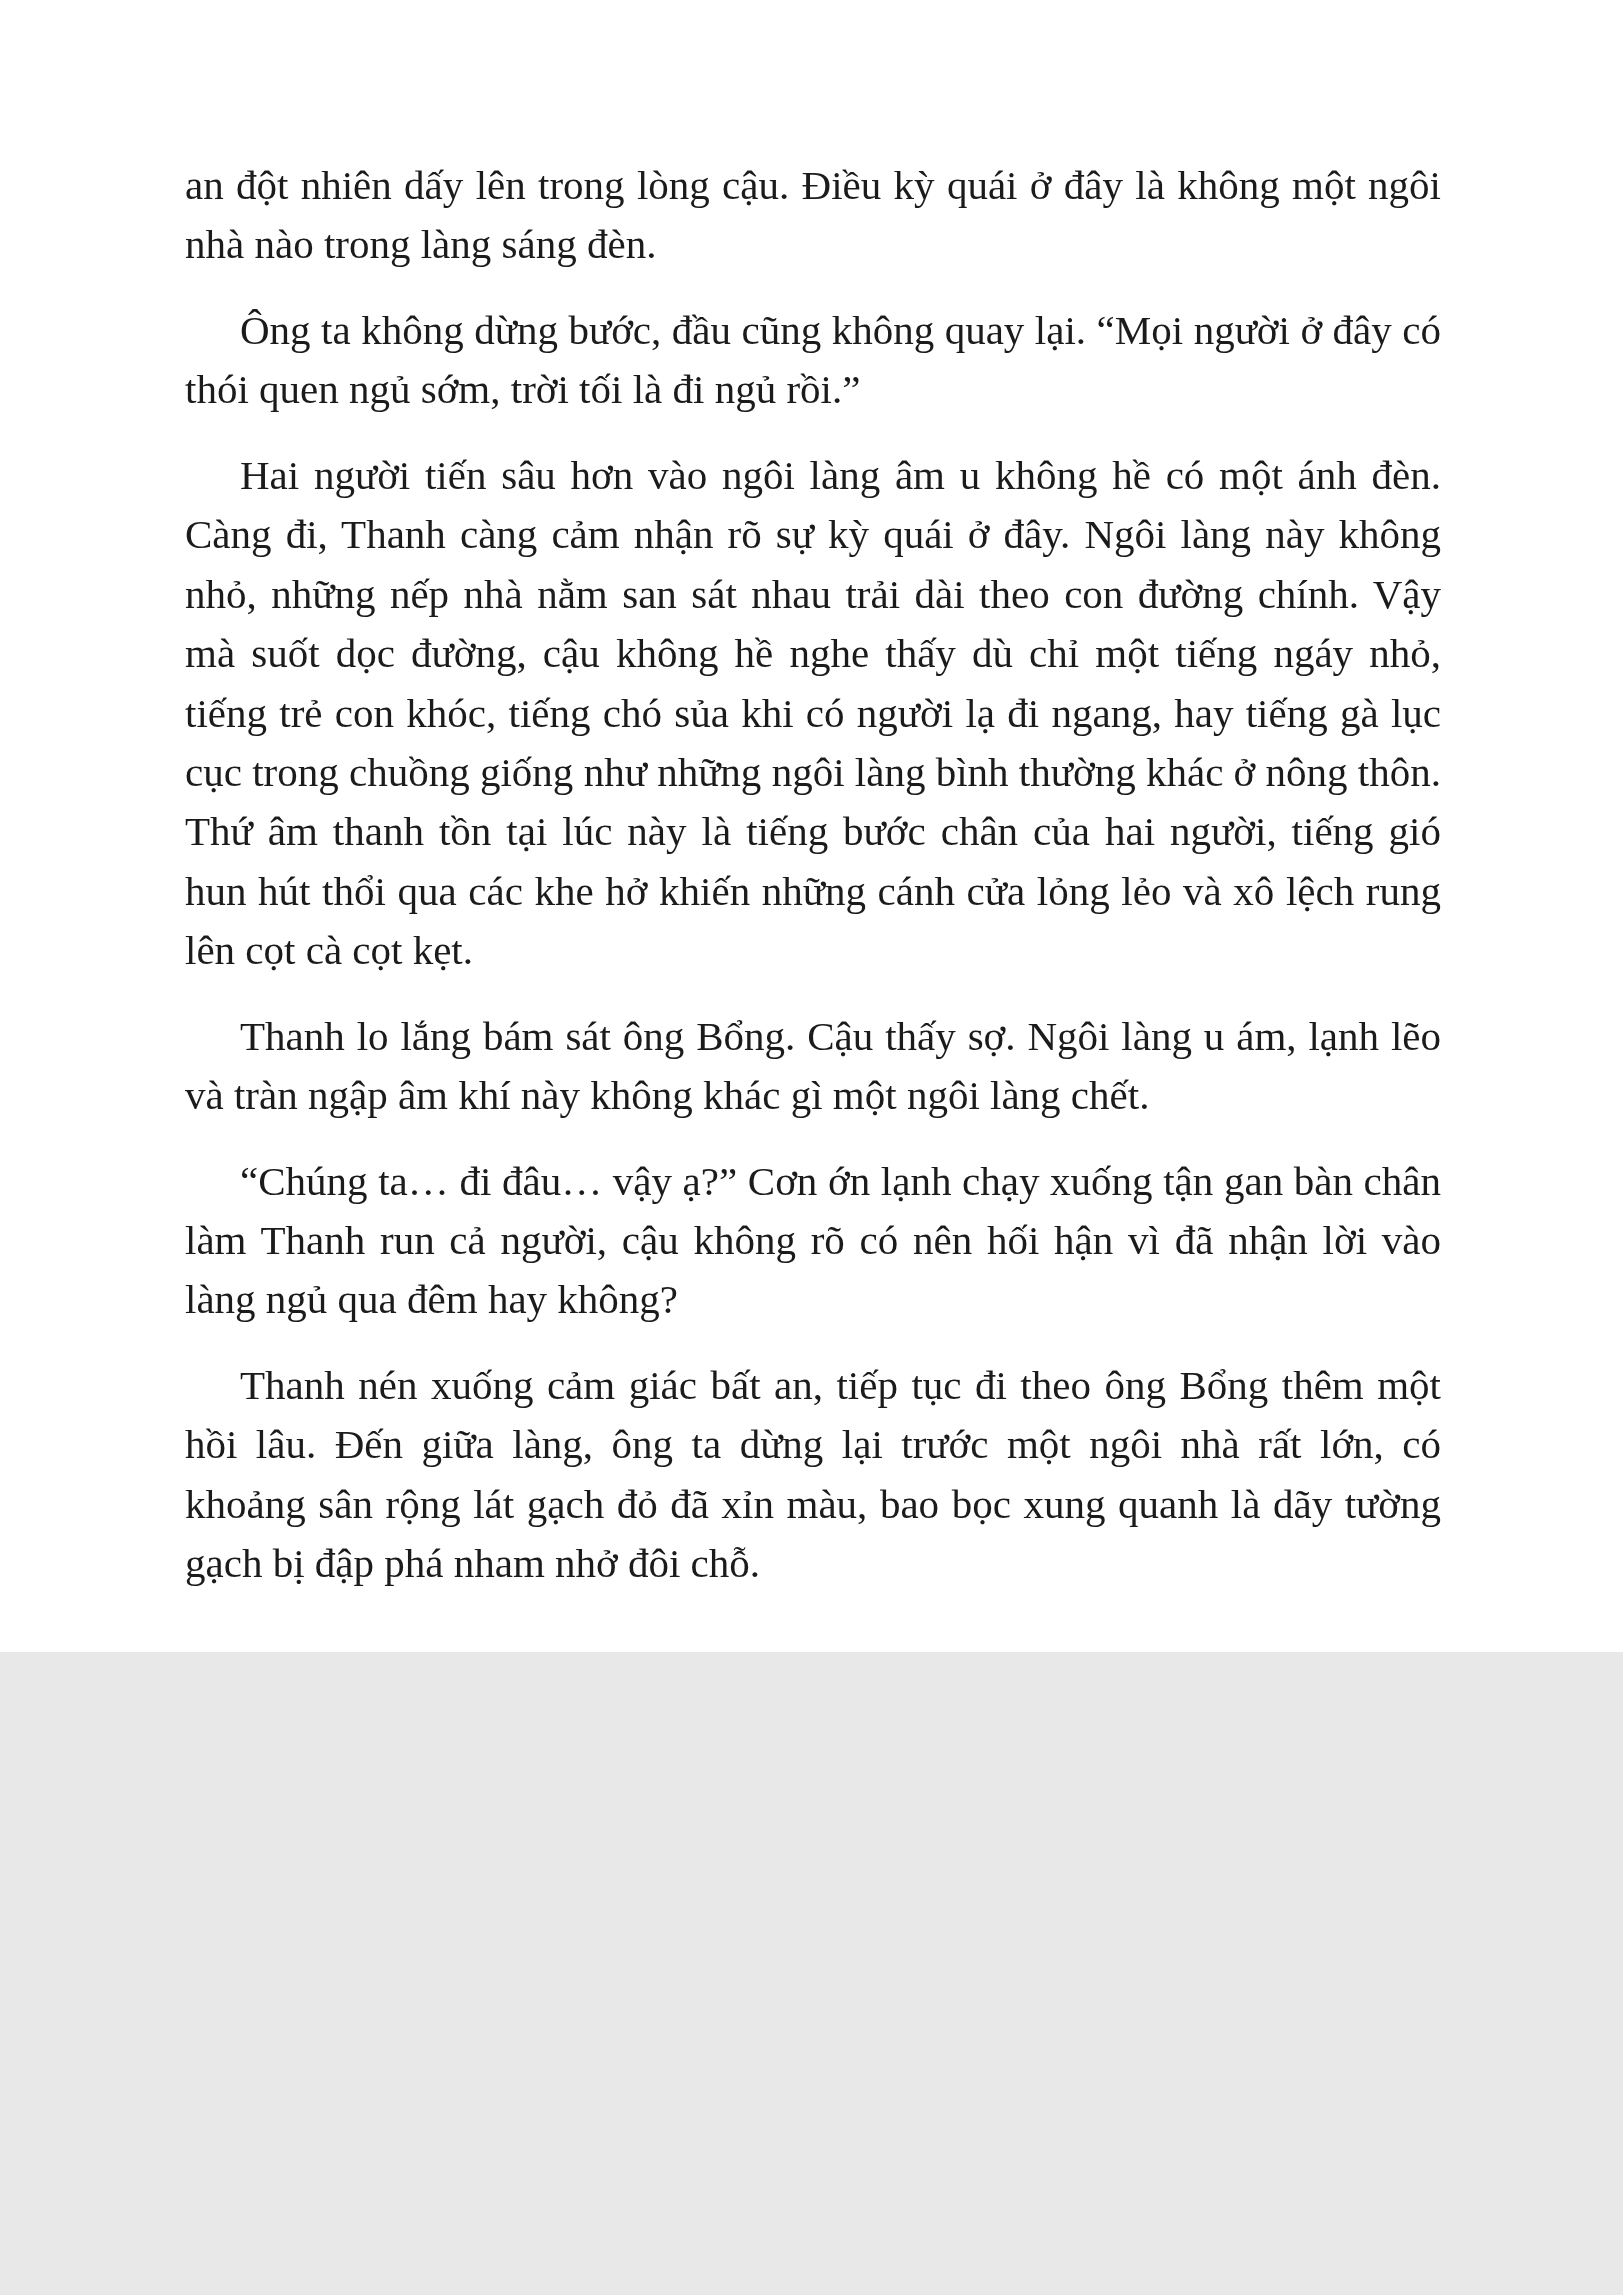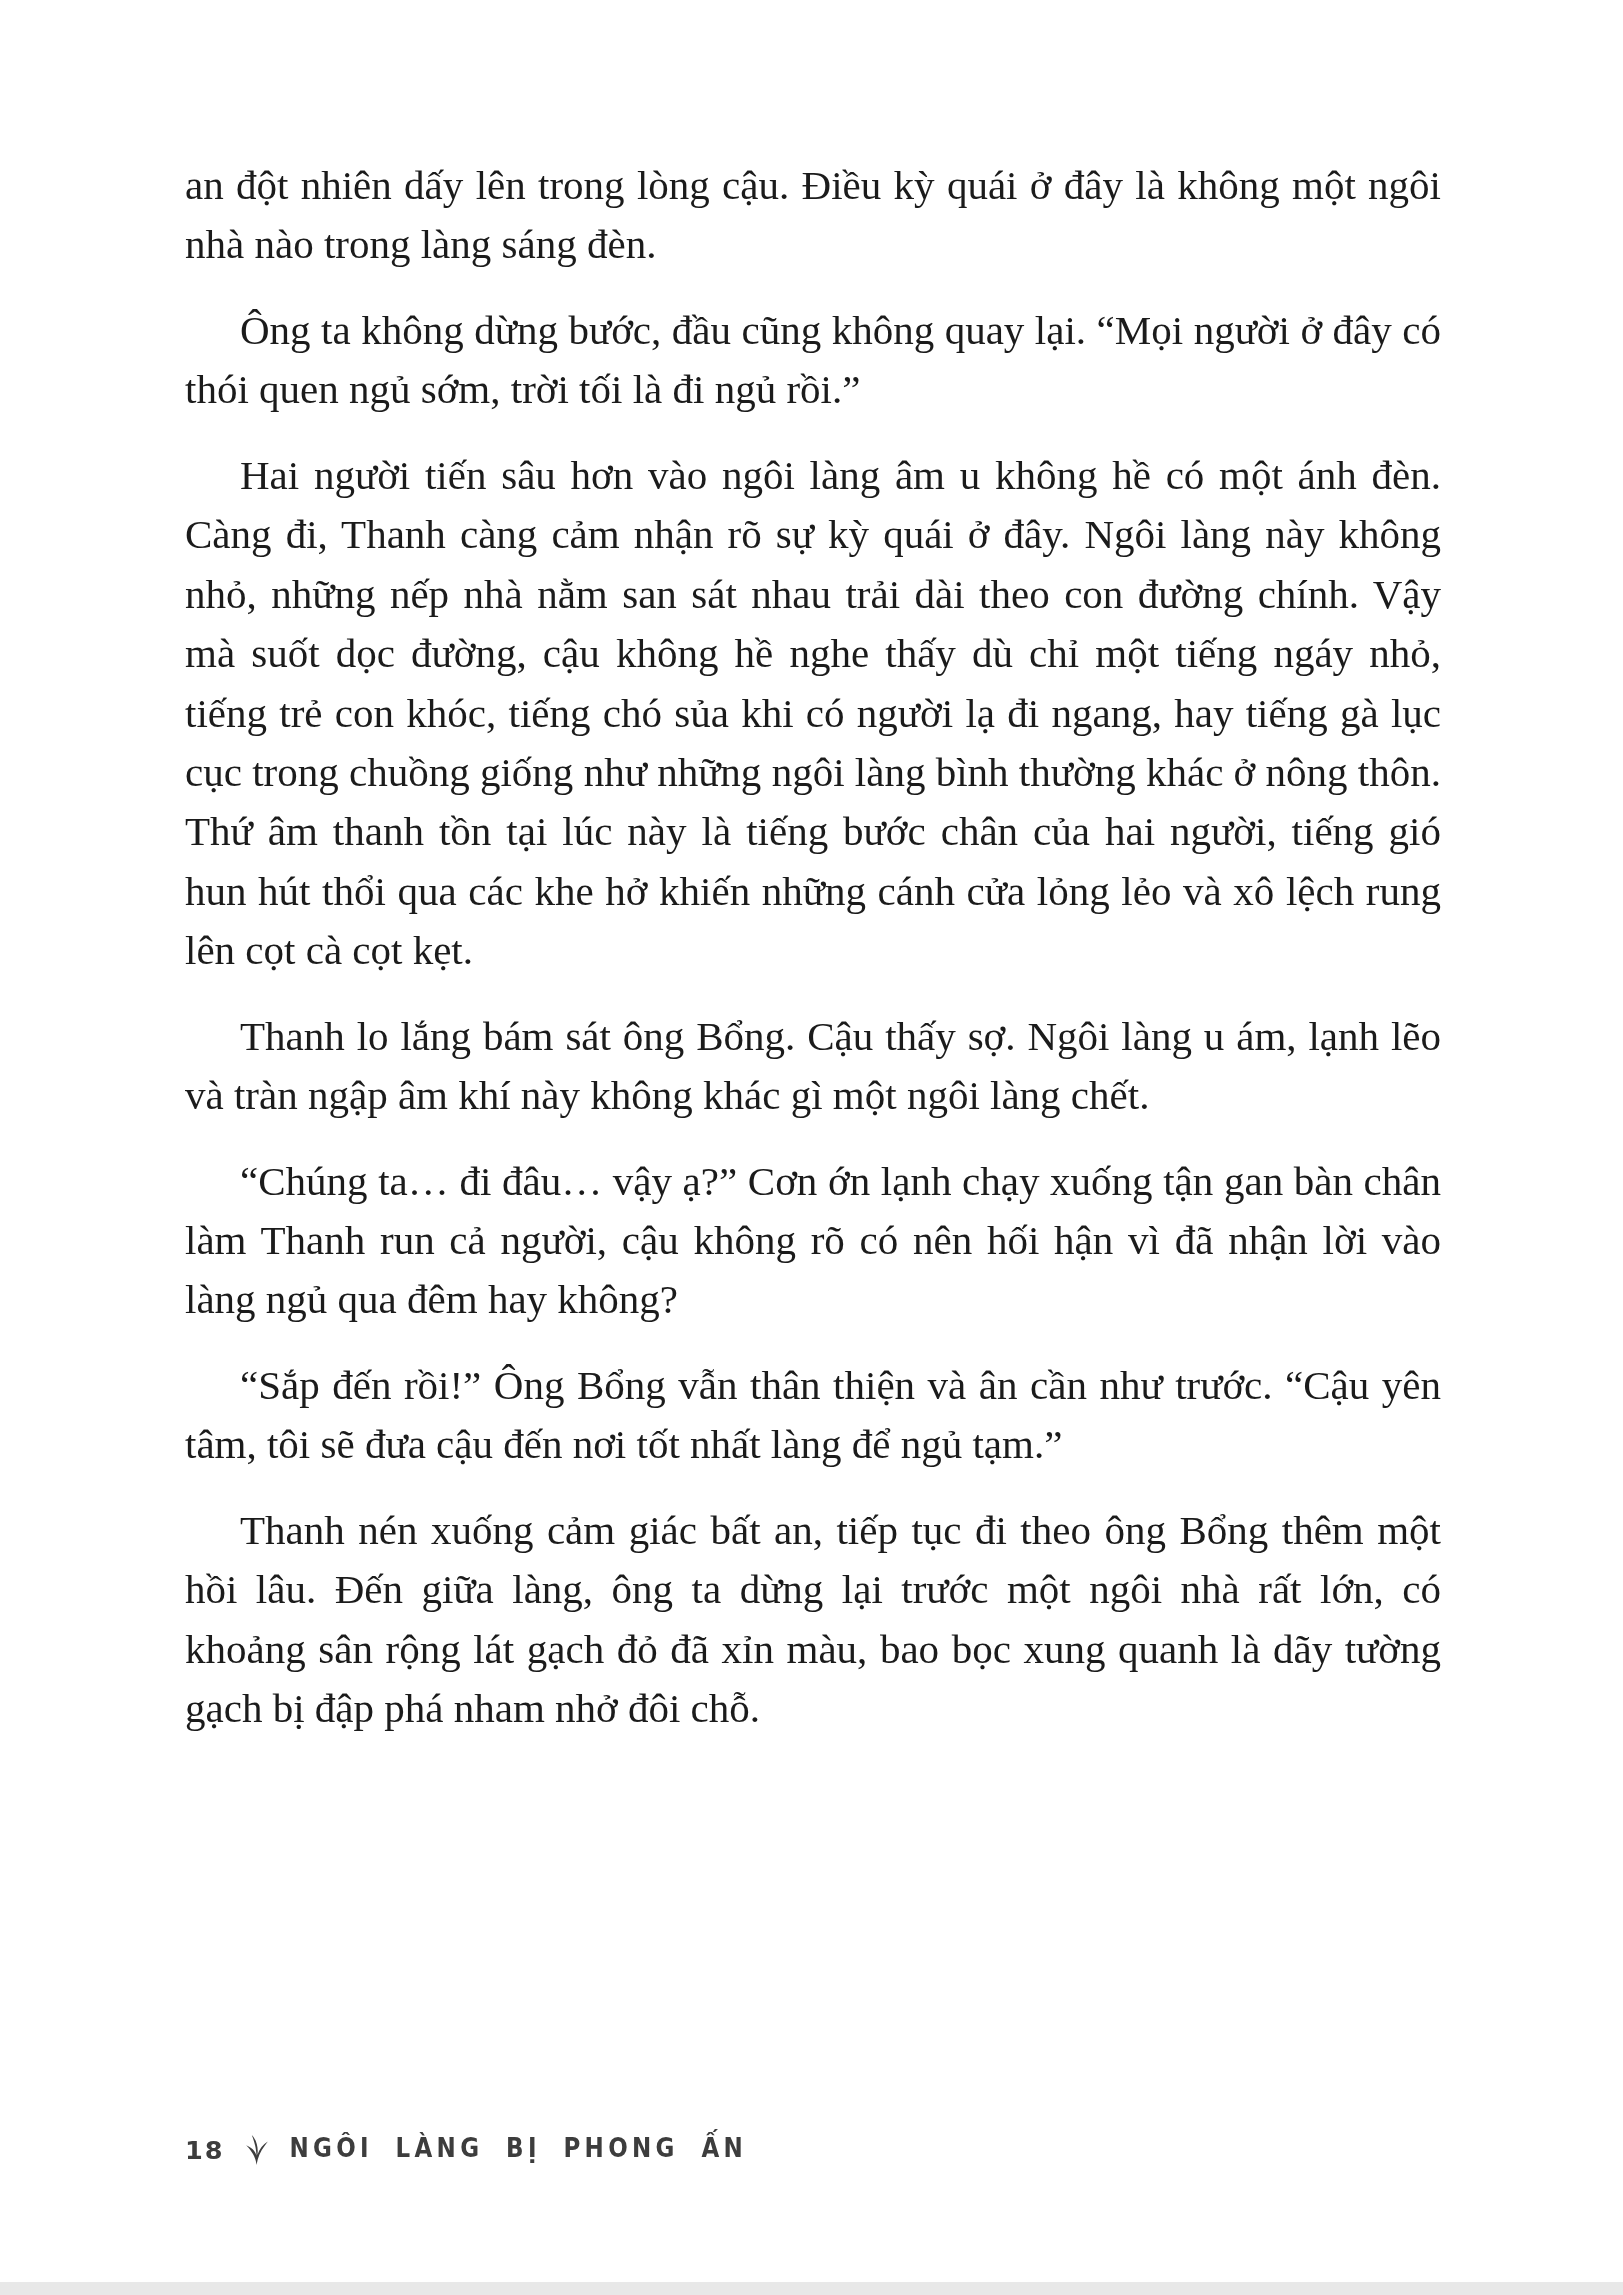"an đột nhiên dấy lên" .page { height: 2282px -> 1652px }
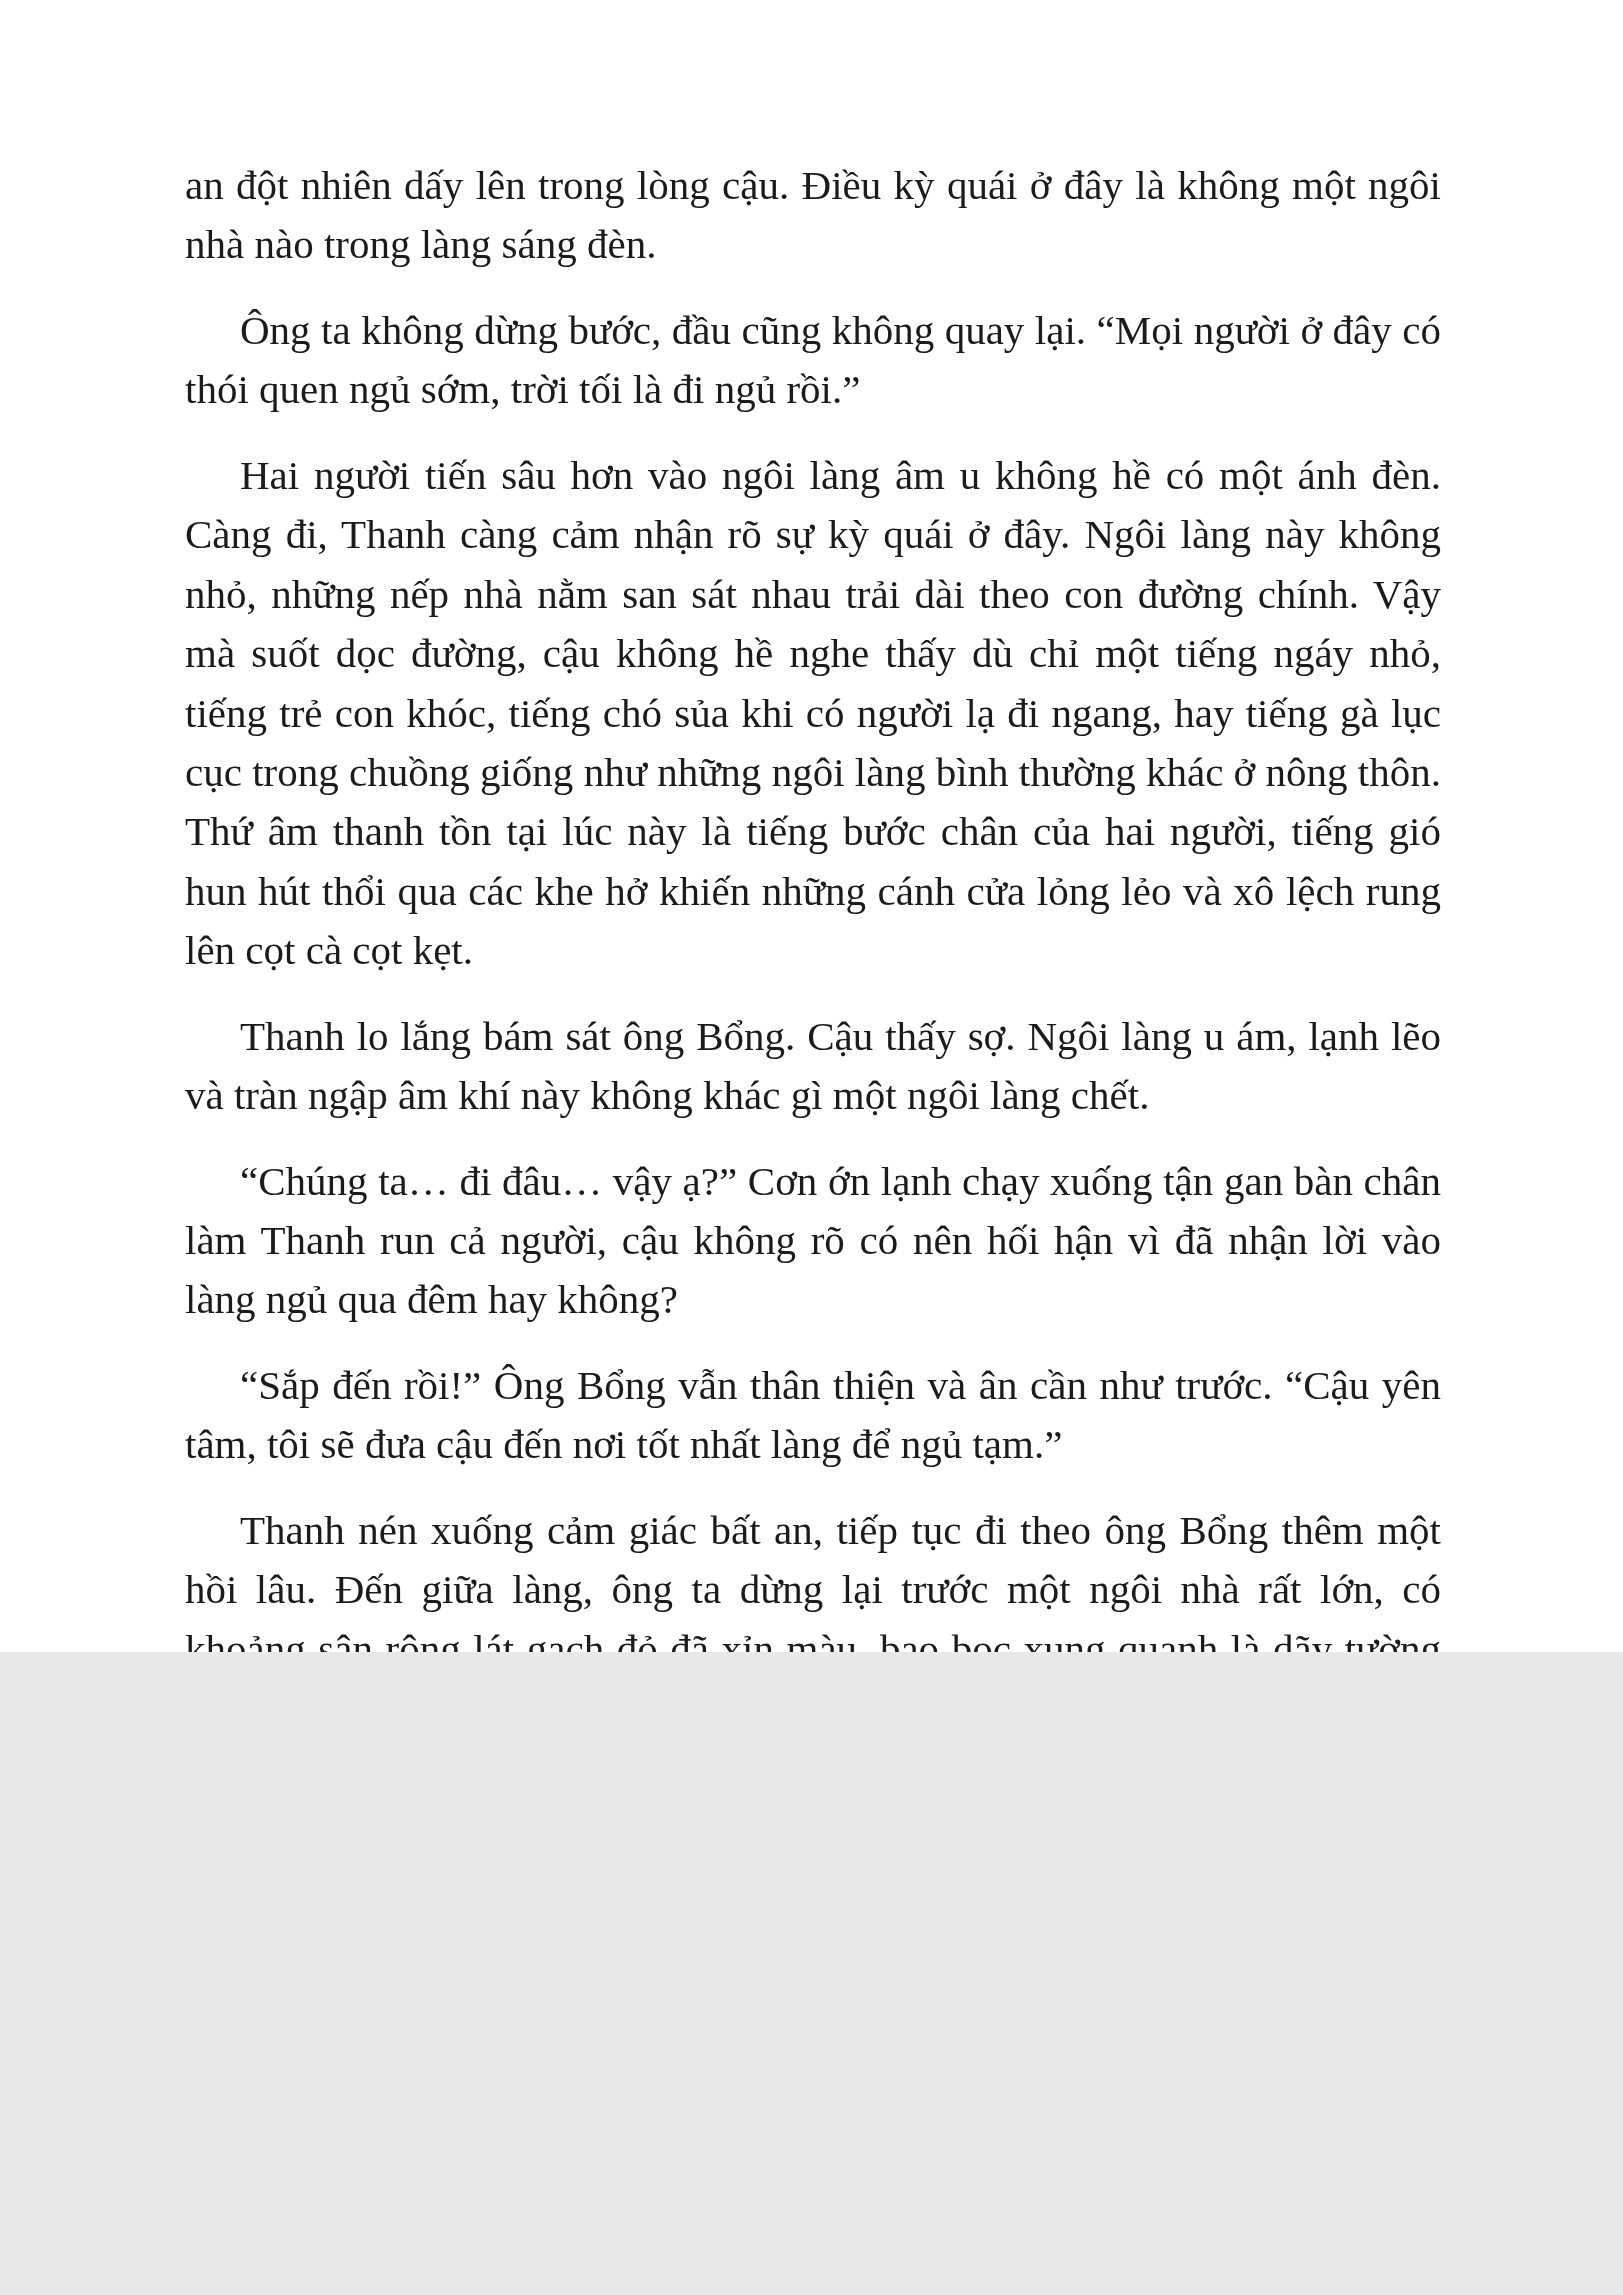"“Sắp đến rồi!” Ông Bổng" p.para { html: <p>“Sắp đến rồi!” Ông Bổng vẫn thân thiện và ân cần như trước. “Cậu yên tâm, tôi sẽ đưa cậu đến nơi tốt nhất làng để ngủ tạm.”</p> -> none }
